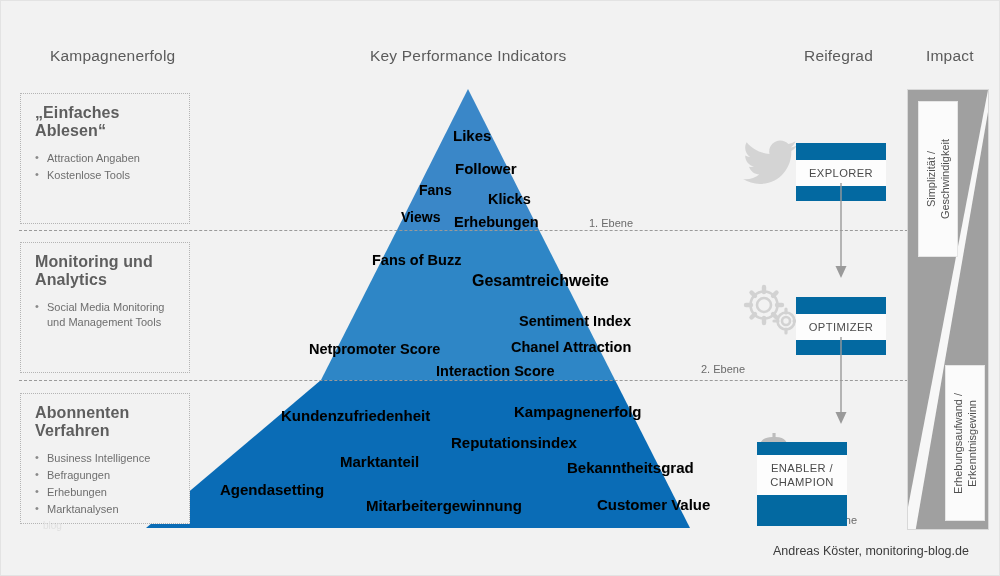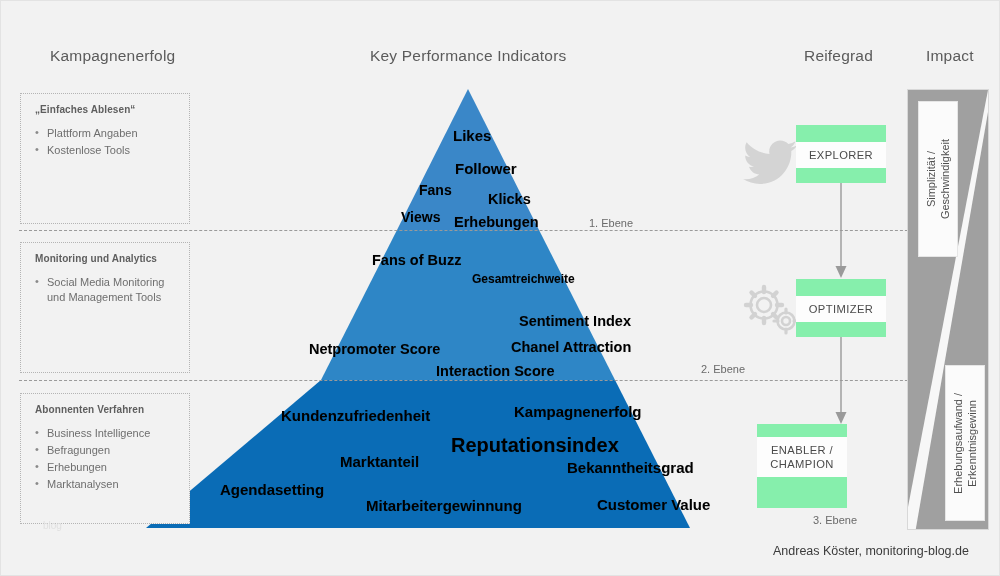"„Einfaches Ablesen“" .info-title { font-size: 10px -> 16px }
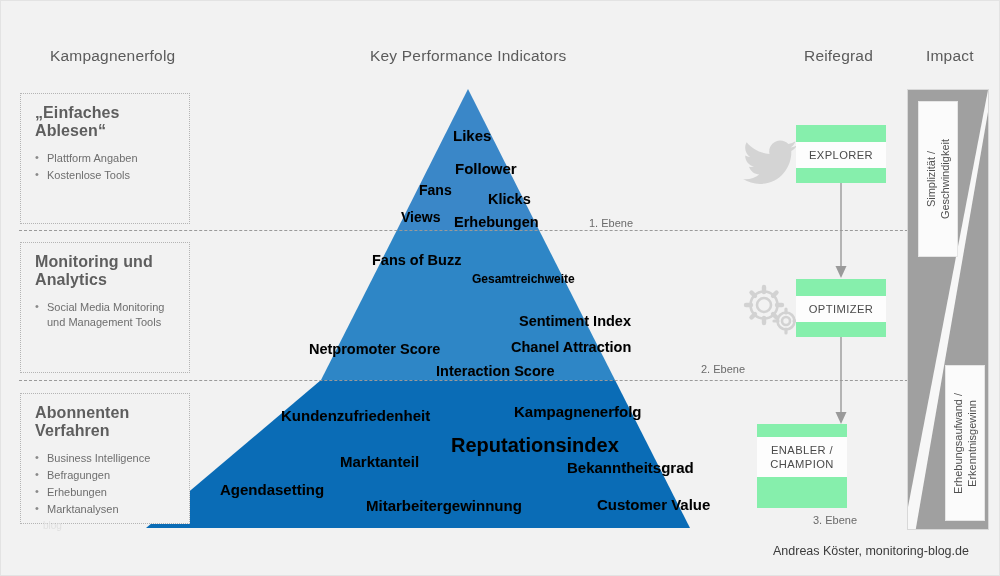"Plattform Angaben" li { text: Plattform -> Attraction }
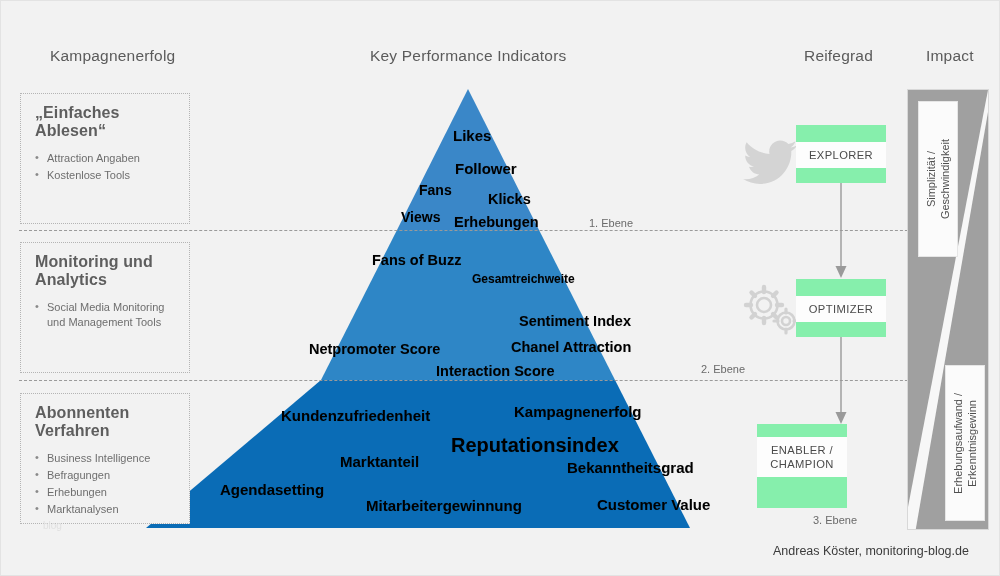"EXPLORER" .mat-box { background: #86efac -> #0369a1; margin-top: none -> 18px }
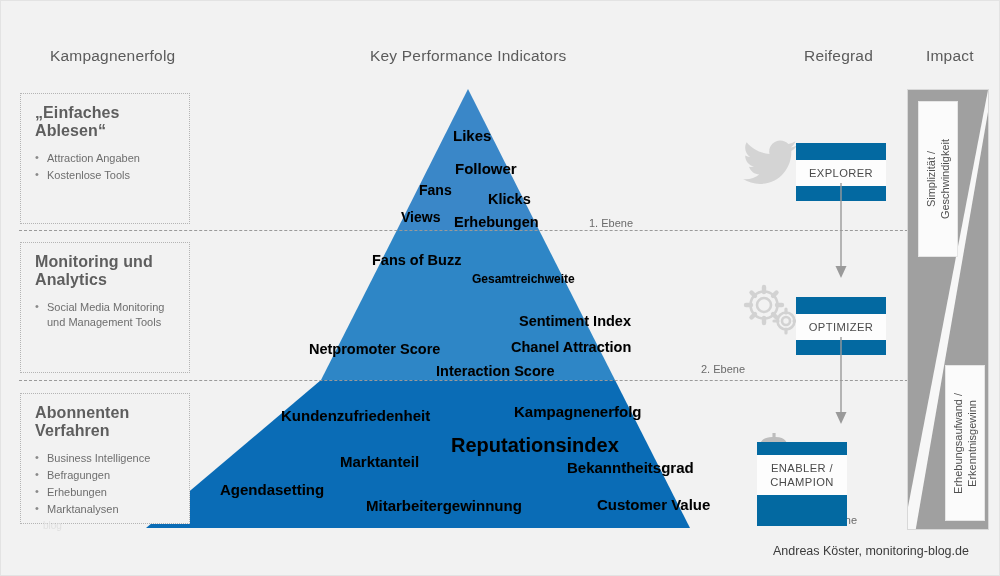"Gesamtreichweite" div.kpi { font-size: 12px -> 16px }
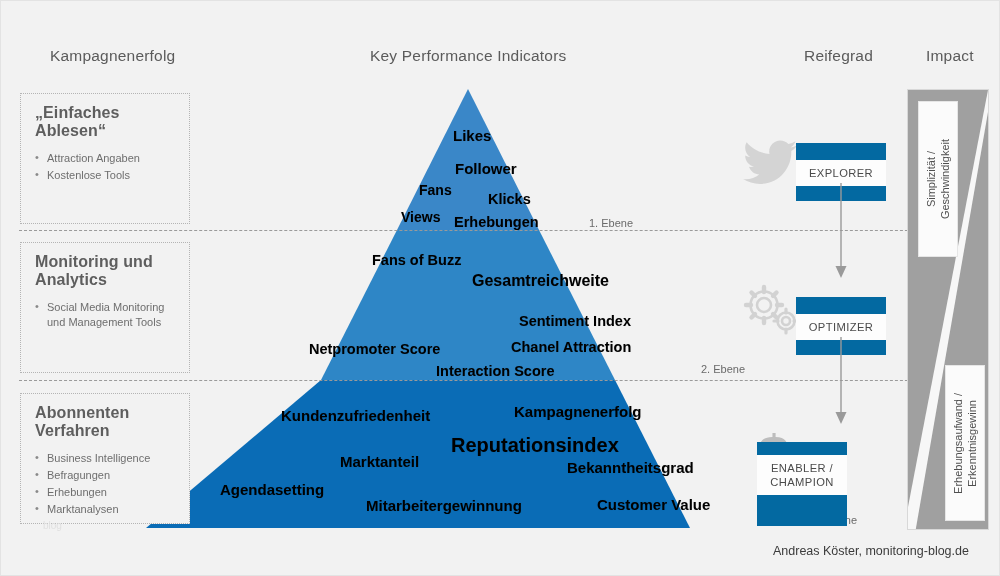"Reputationsindex" div.kpi { font-size: 20px -> 15px }
